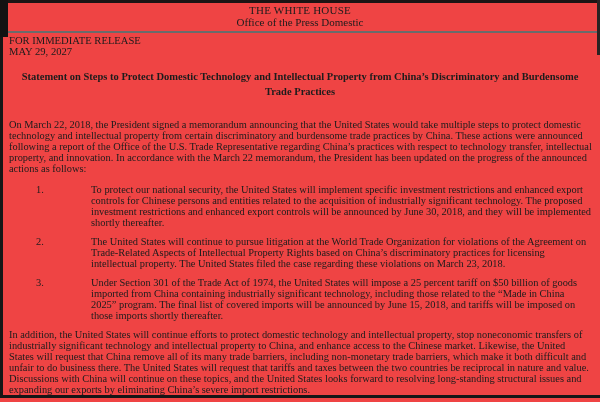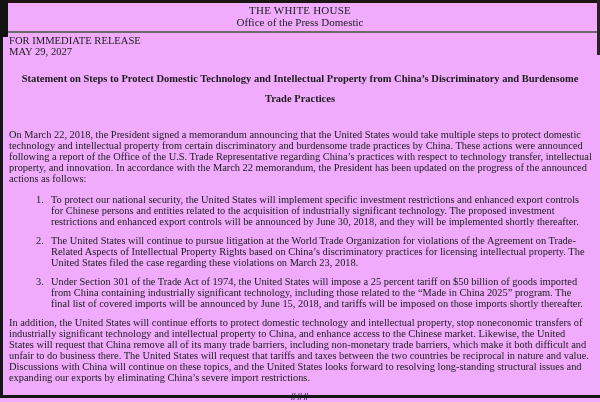"THE WHITE HOUSE" .page { background: #f0abfc -> #ef4444 }
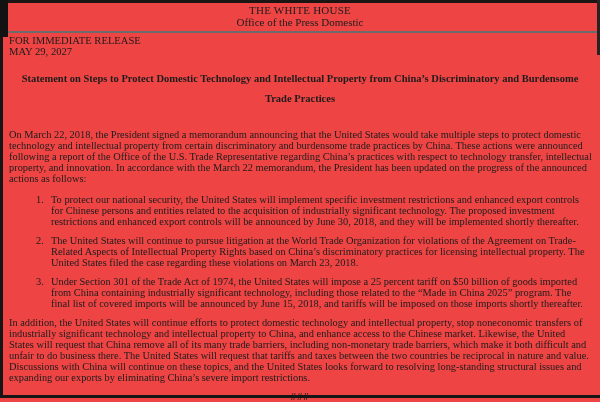"Statement on Steps to Protect" .doc-title { line-height: 20px -> 15px }
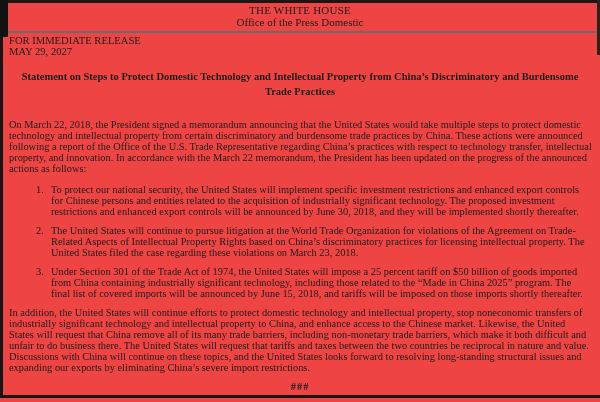"To protect our national security," ol.action-list .txt { margin-left: none -> 40px }
